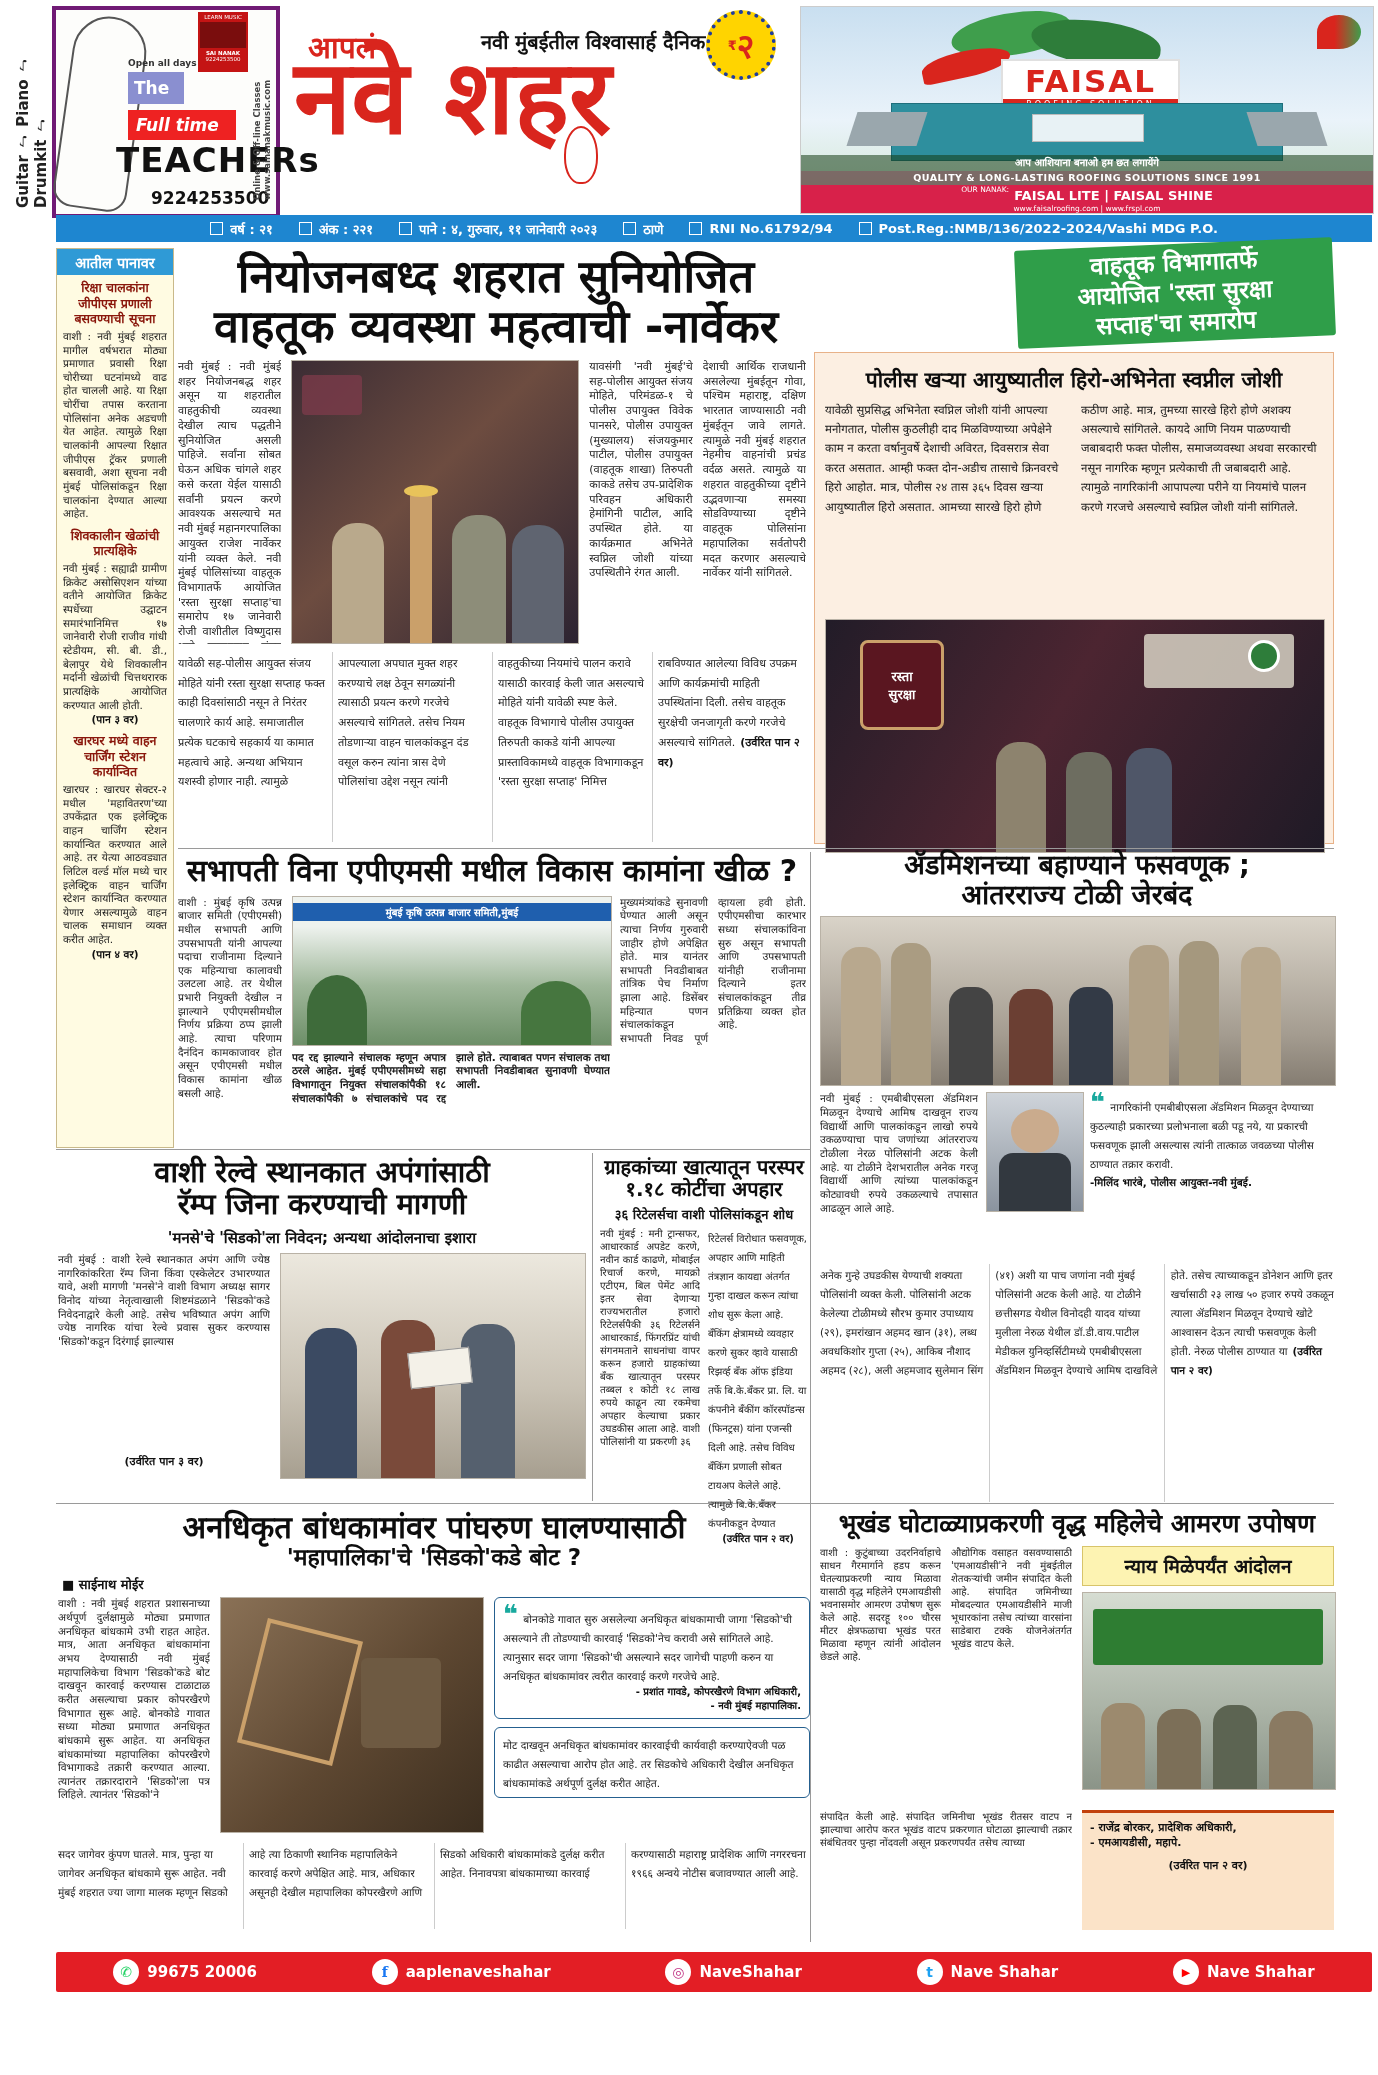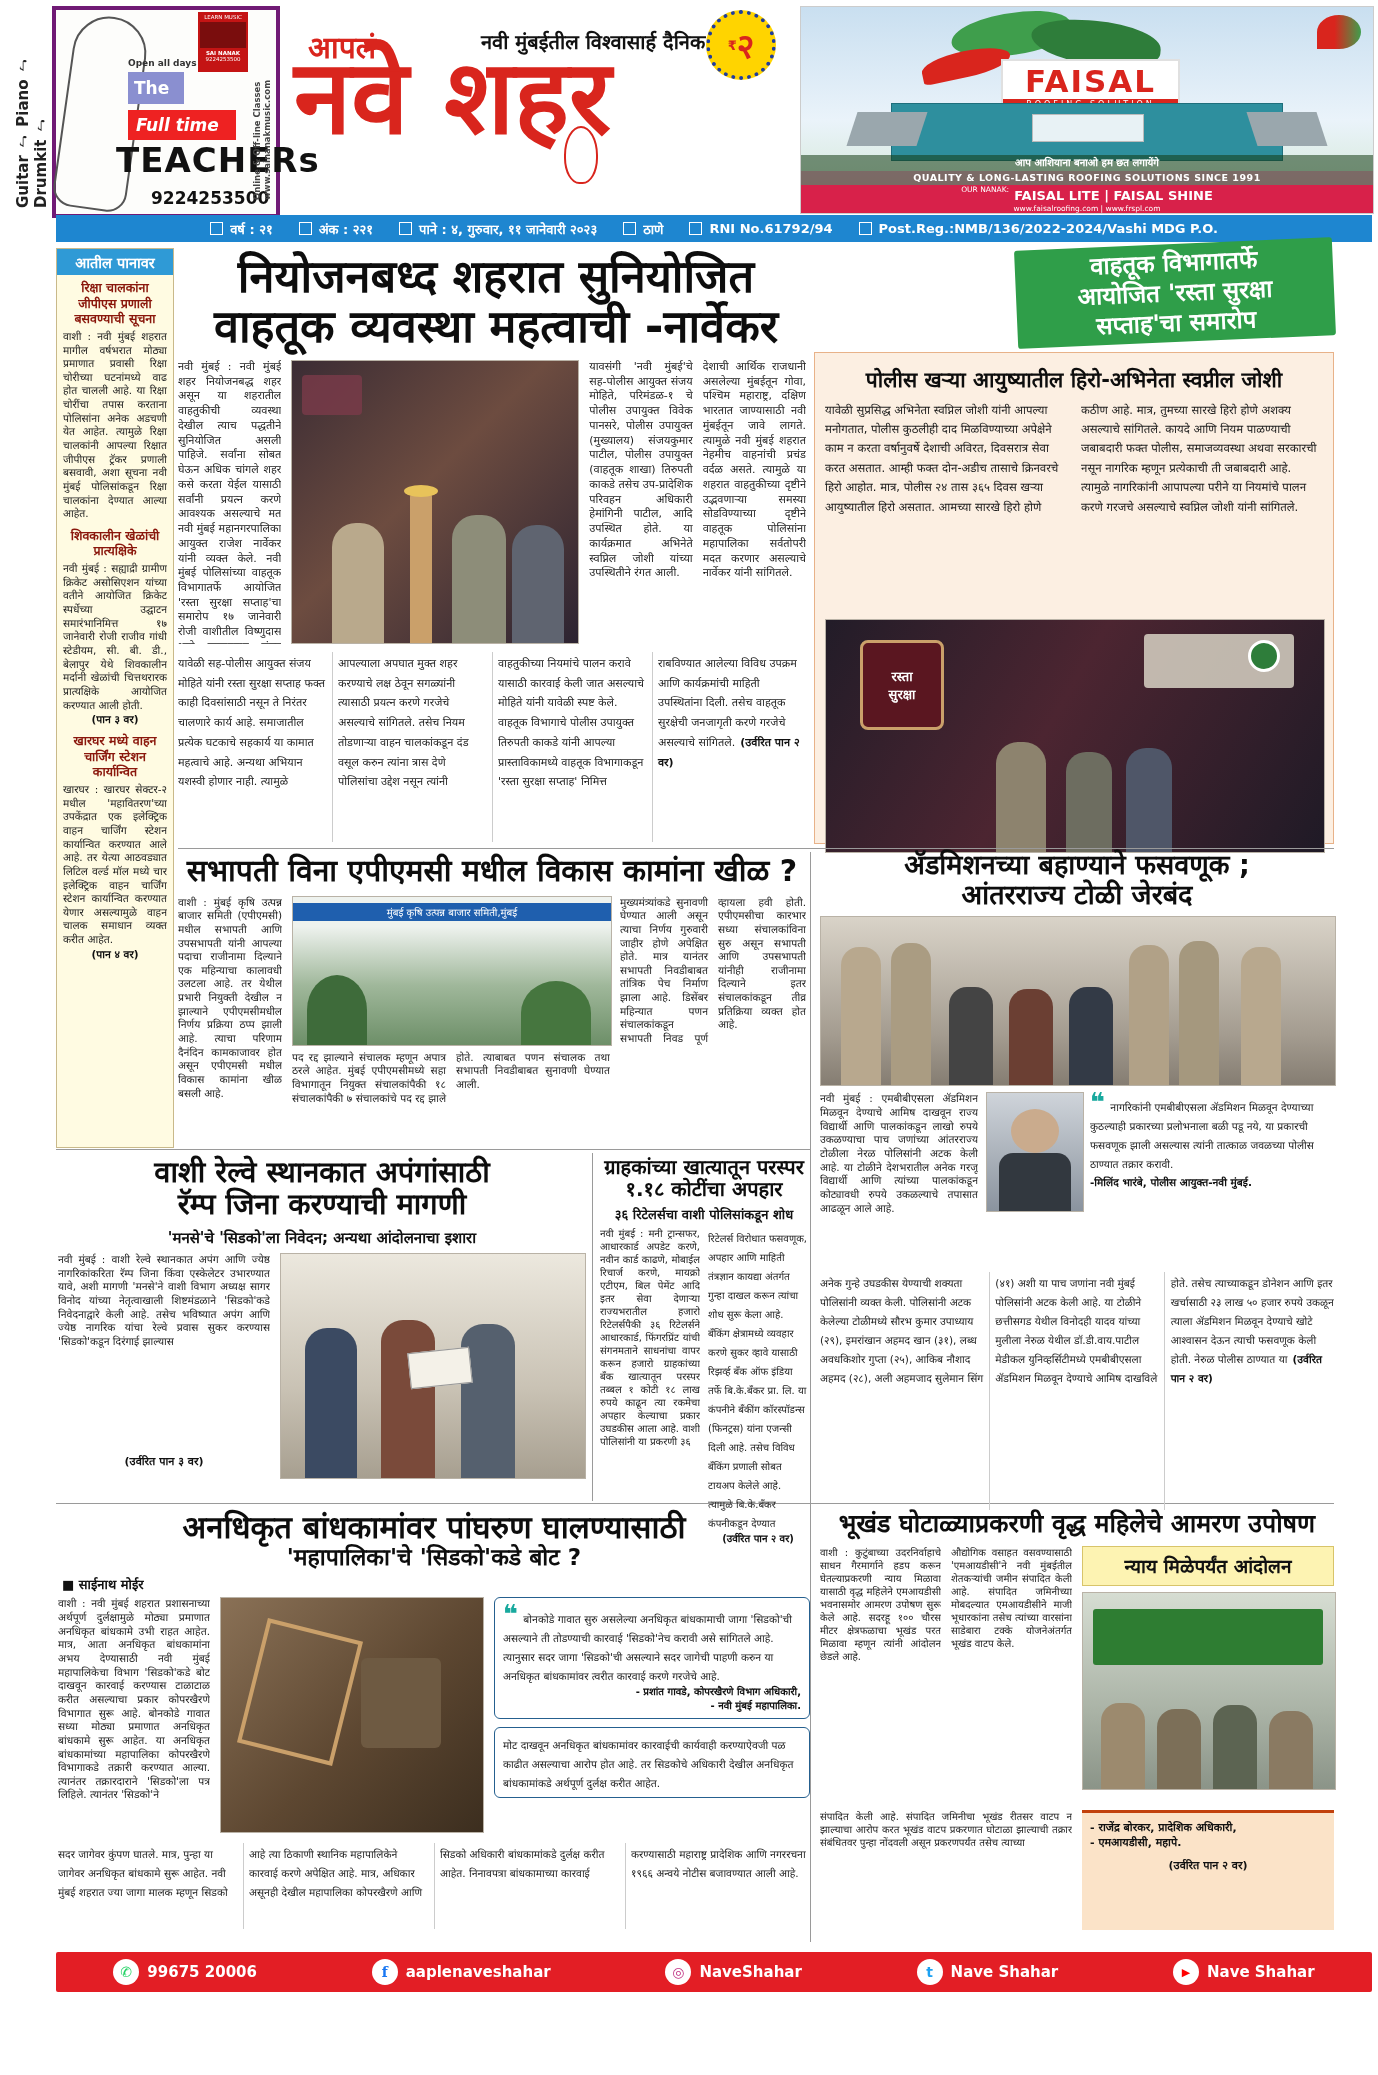"मुंबई कृषि उत्पन्न बाजार समिती,मुंबई" div { font-weight: none -> bold }
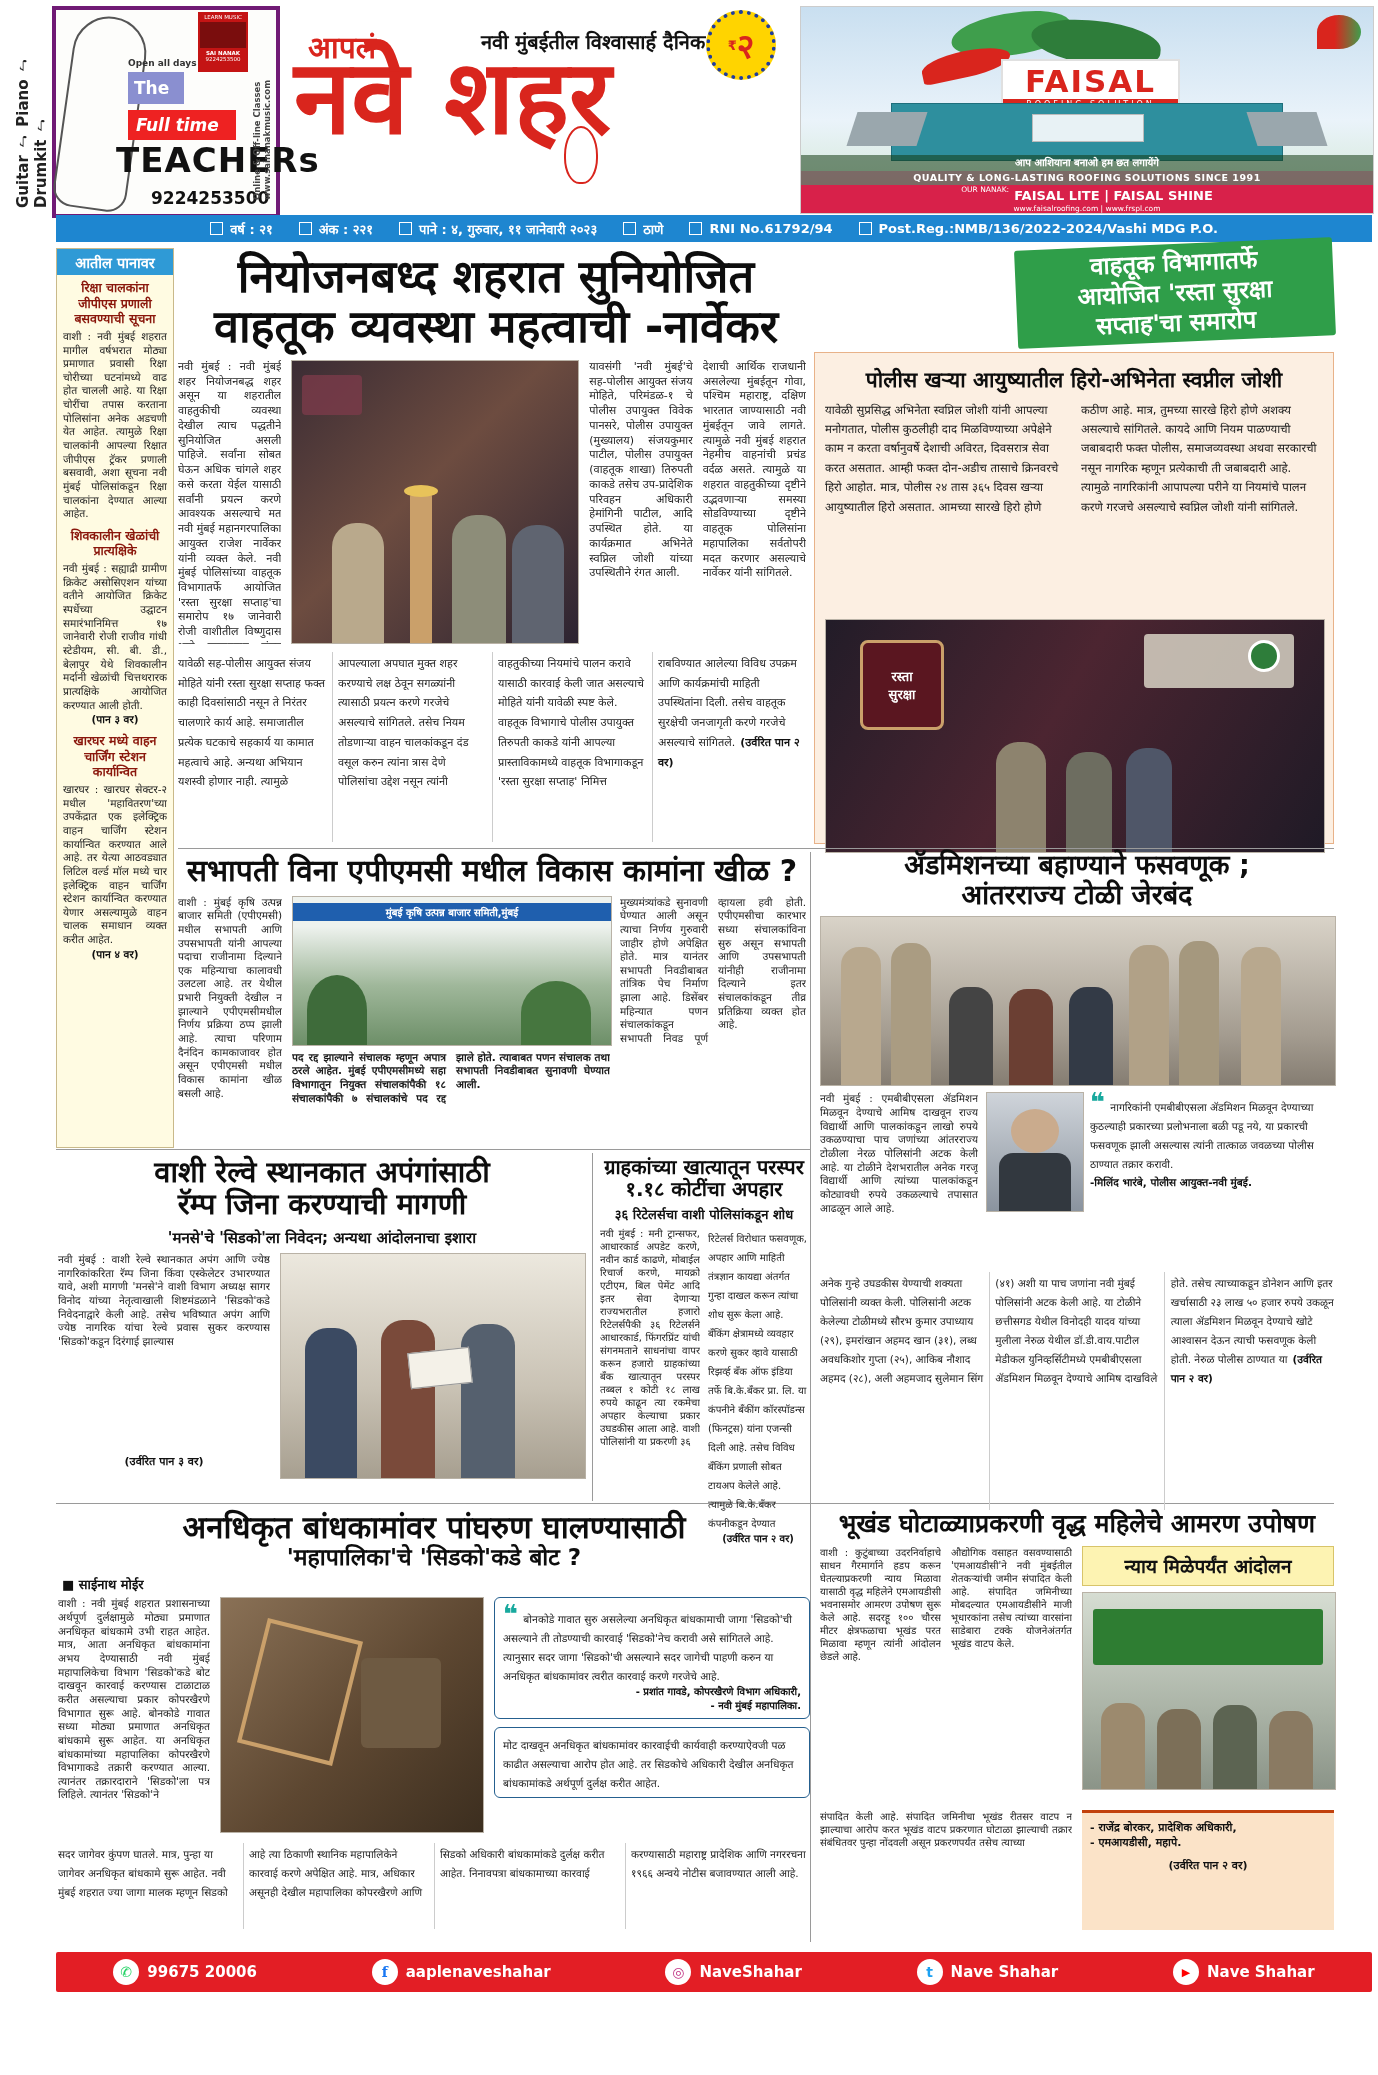"अनेक गुन्हे उघडकीस येण्याची शक्यता" div { margin-top: 14px -> 6px }
